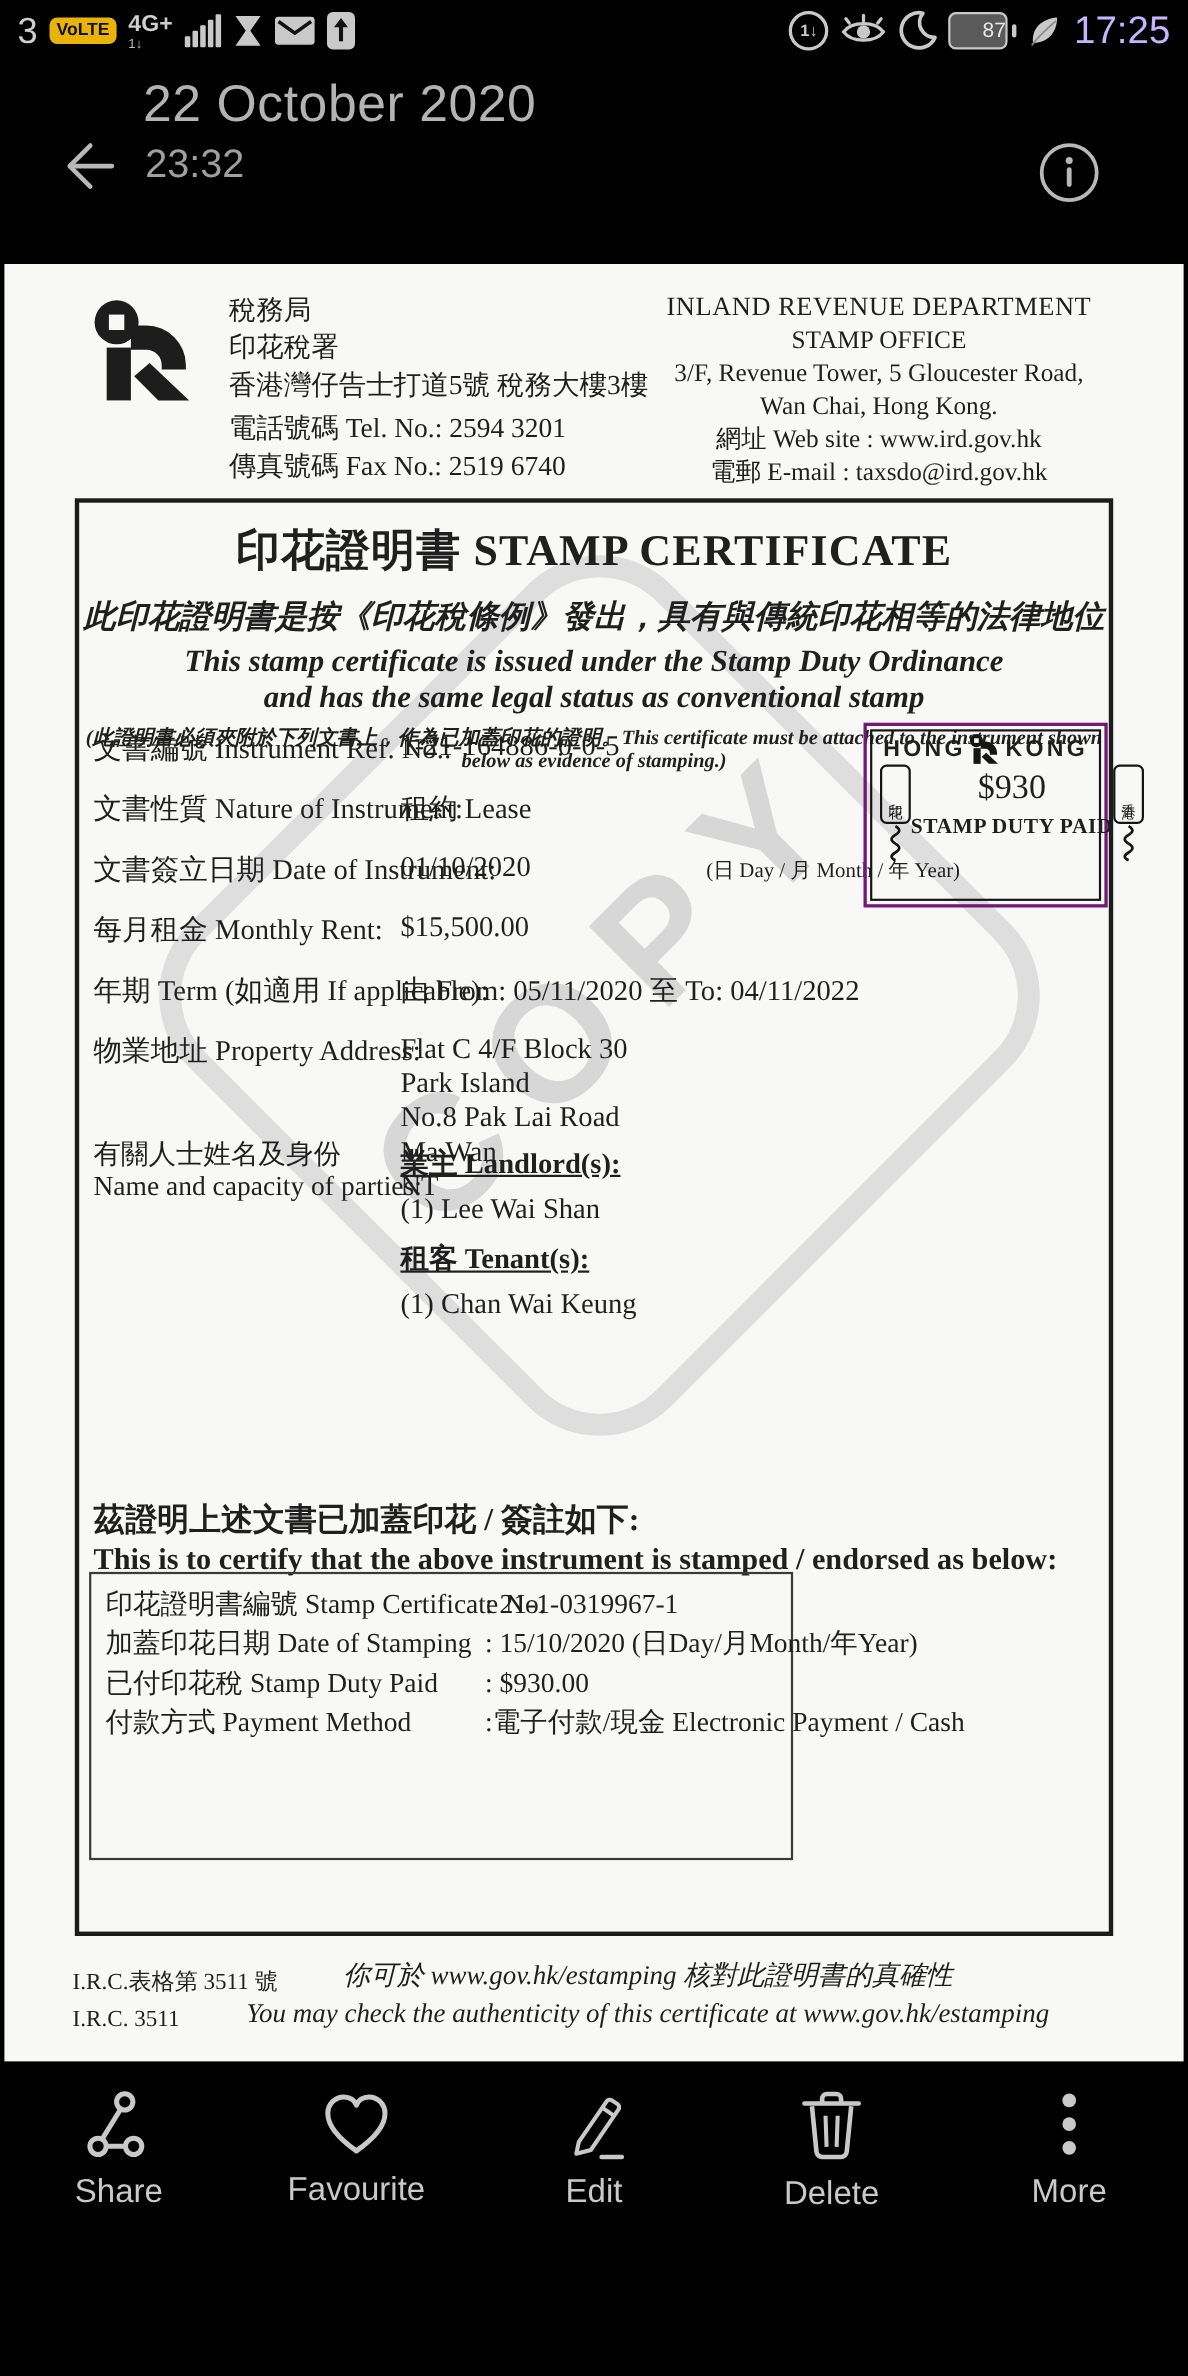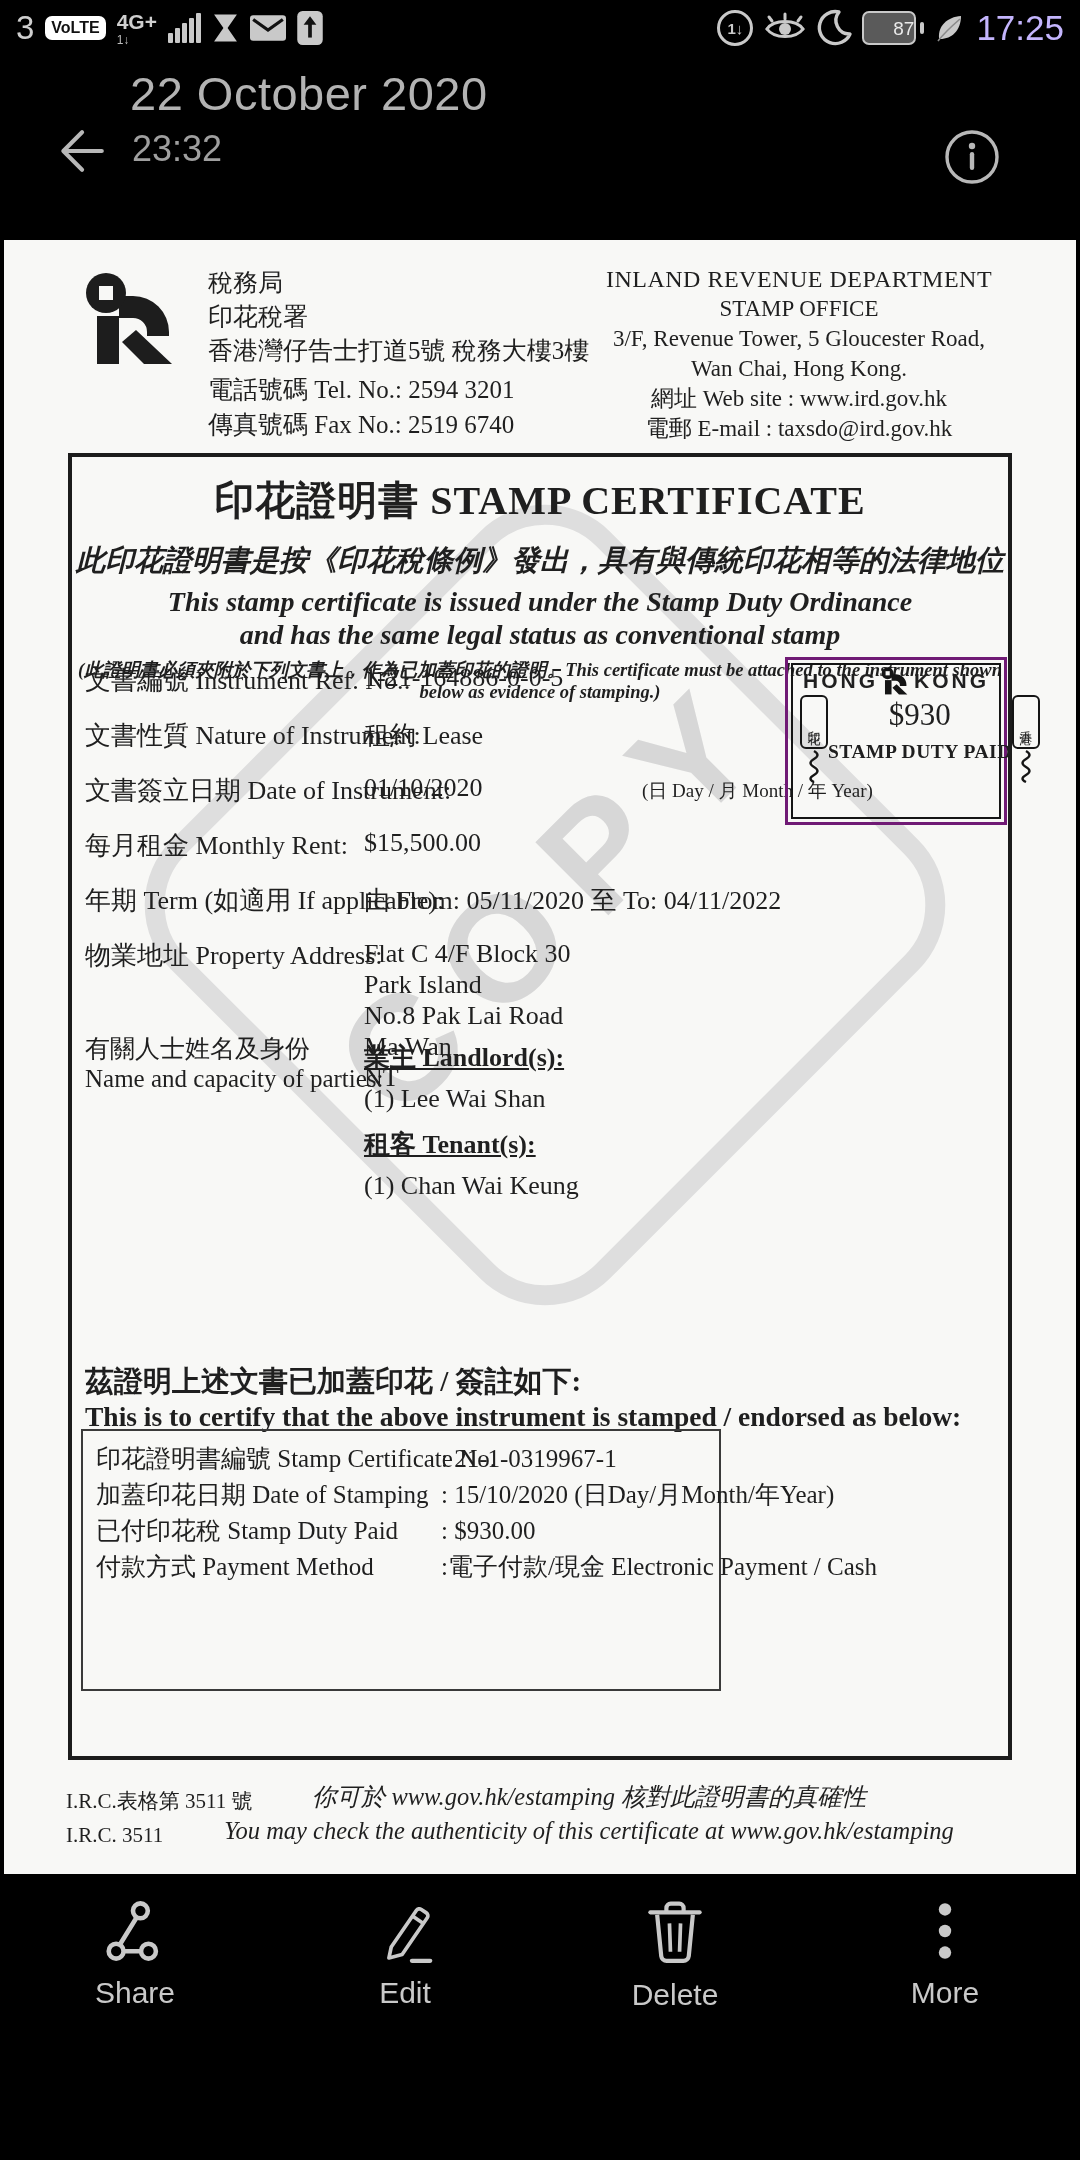"VoLTE" .sb-volte { background: #ffffff -> #eab308 }
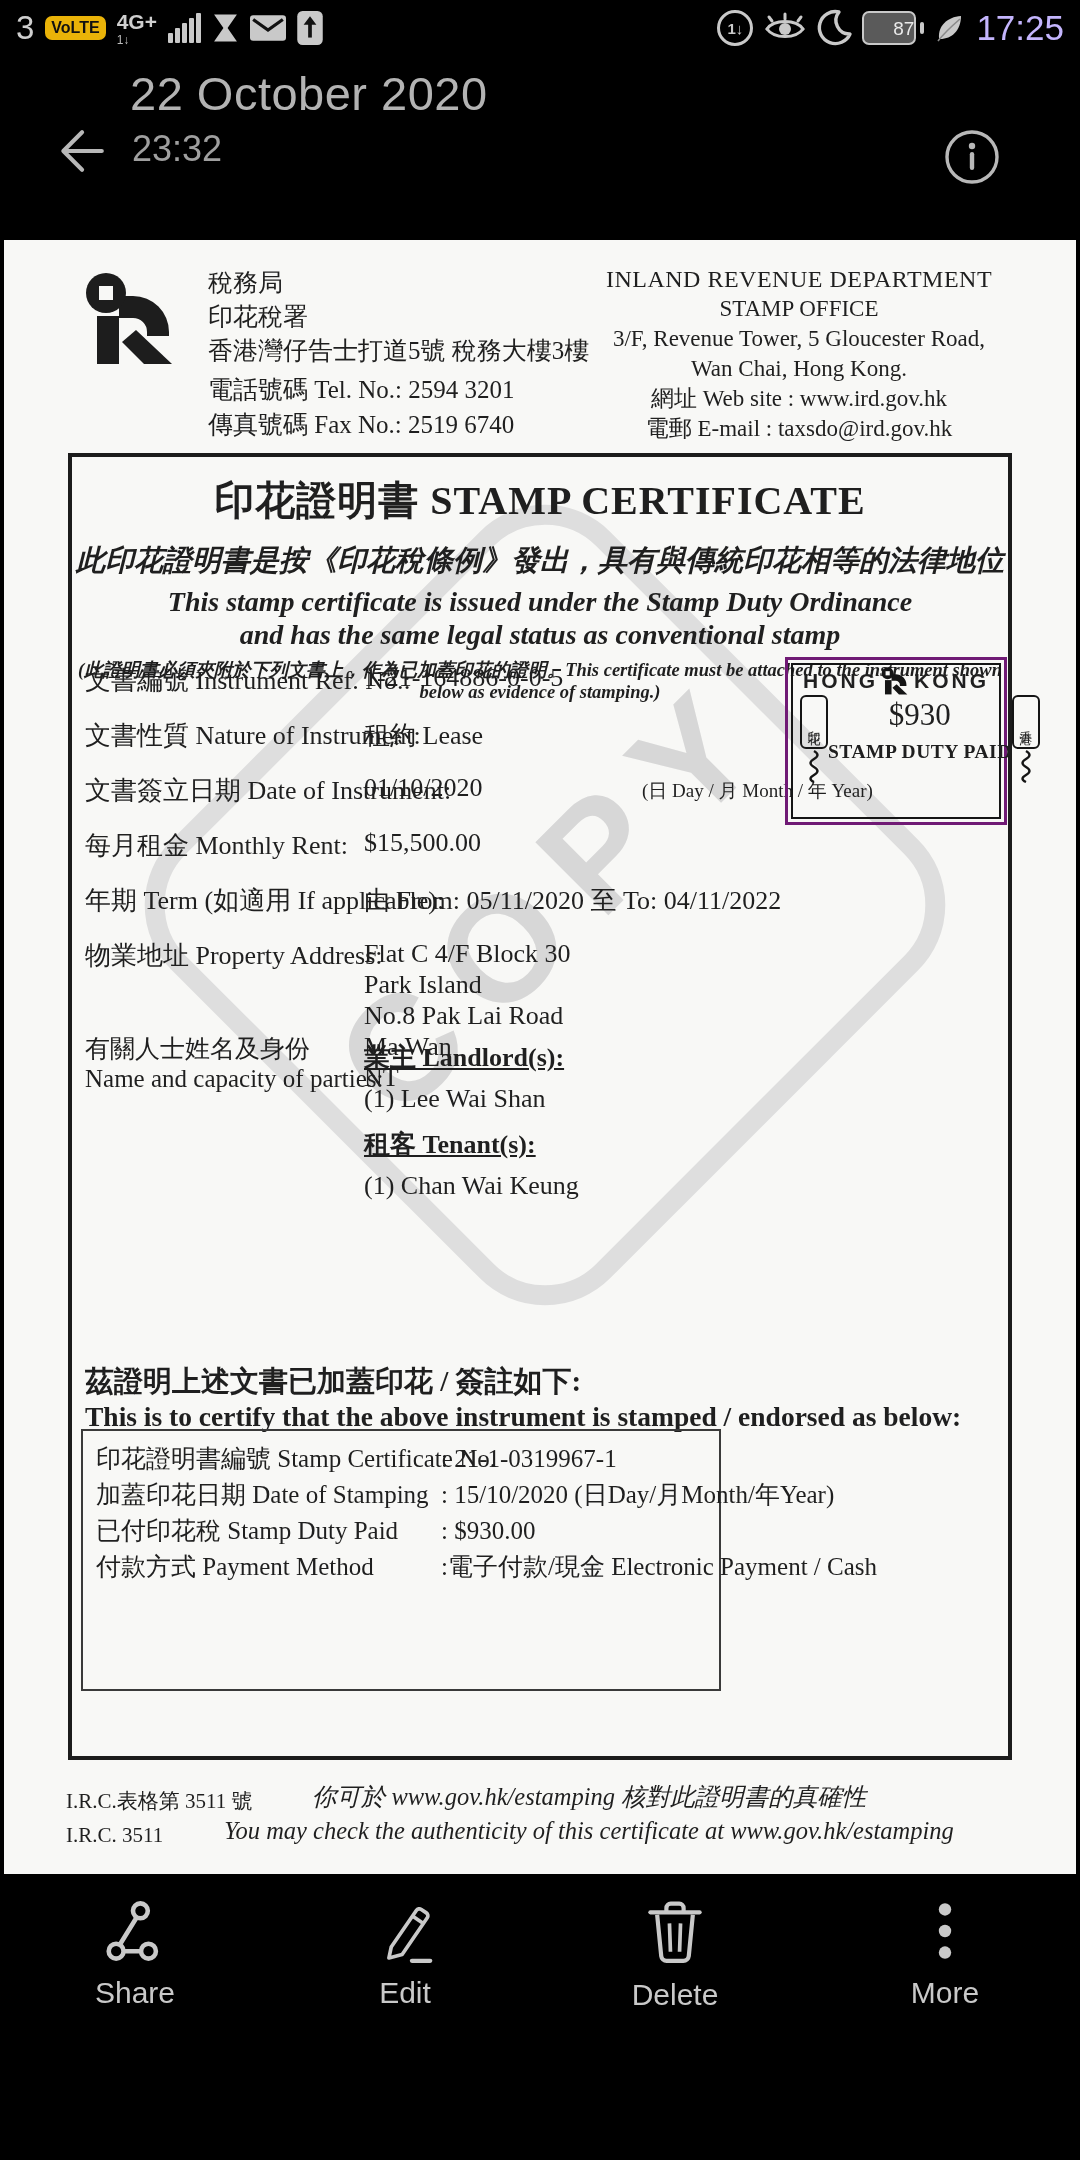"Favourite" div.action-item { html: none -> <div> <svg> <path></path> </svg> <span>Favourite</span> </div> }
